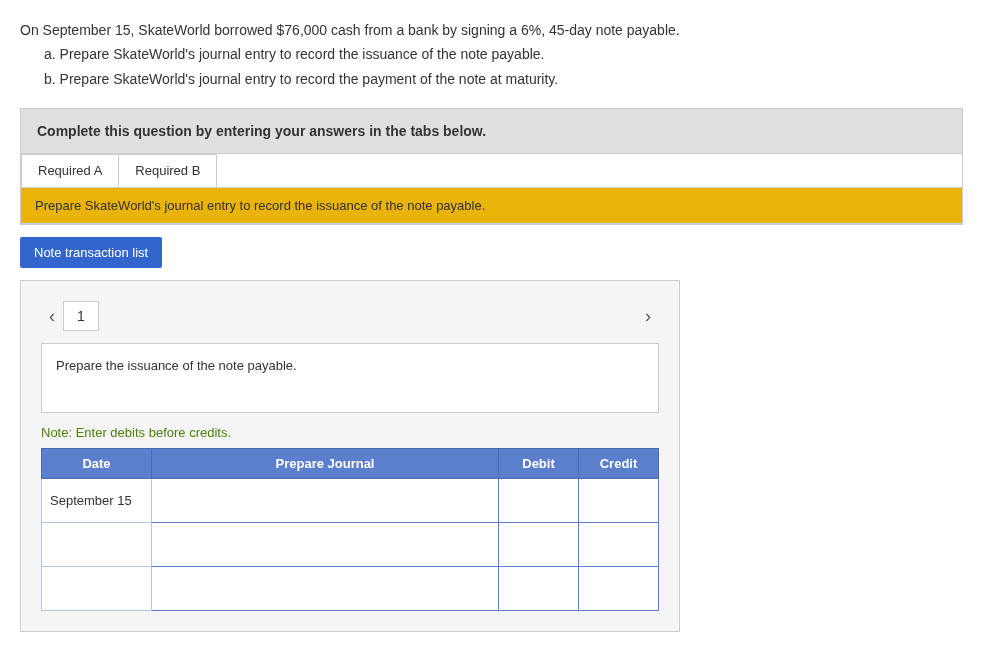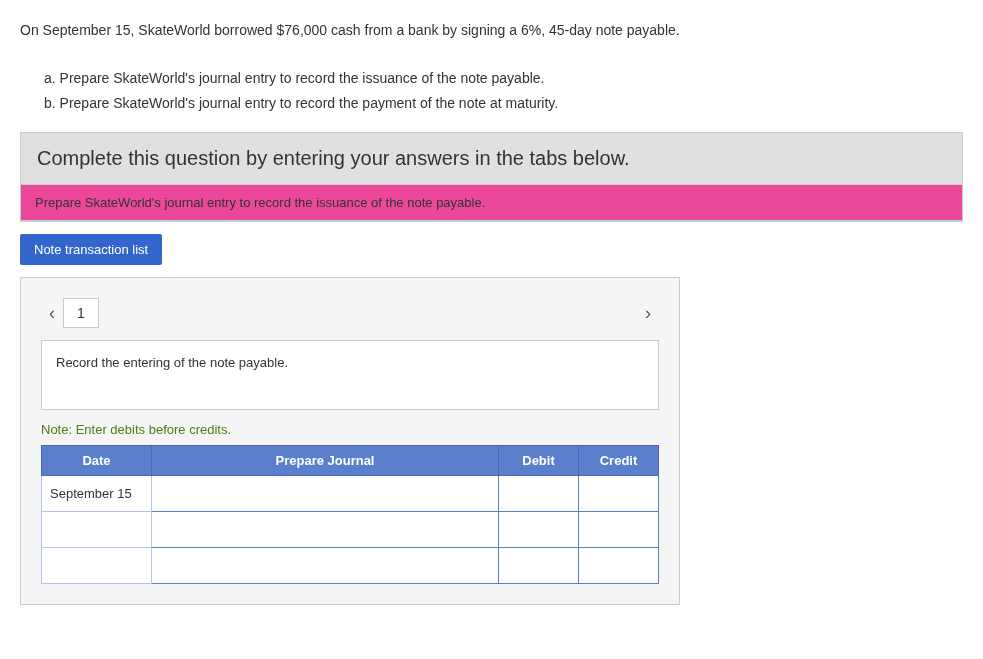"On September 15, SkateWorld borrowed" .intro-text { margin-bottom: 25px -> 1px }
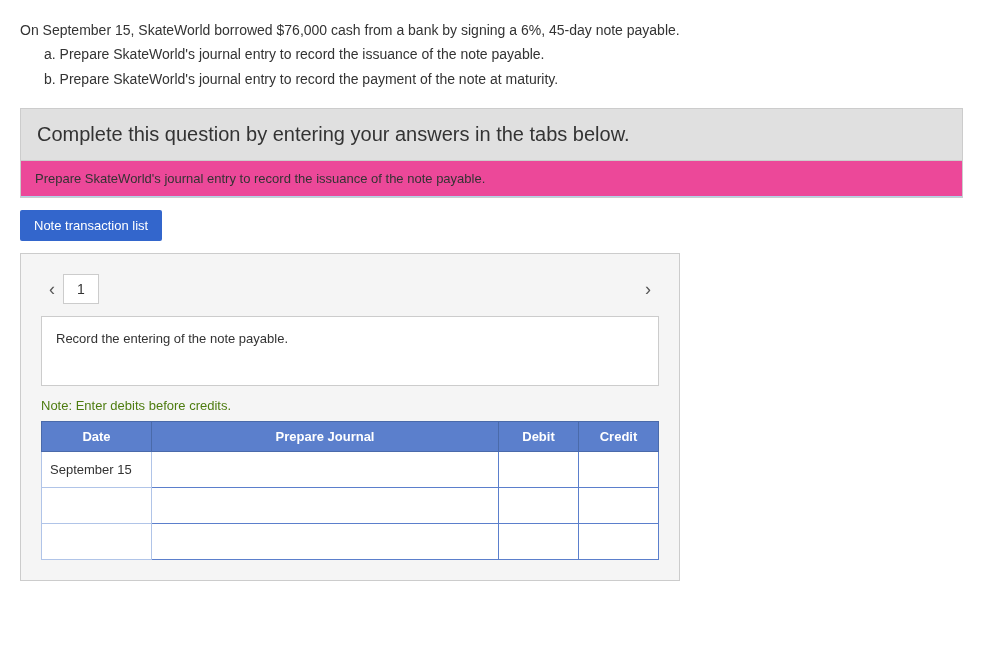"Complete this question by entering" .instruction-box strong { font-size: 20px -> 14px; font-weight: normal -> bold }
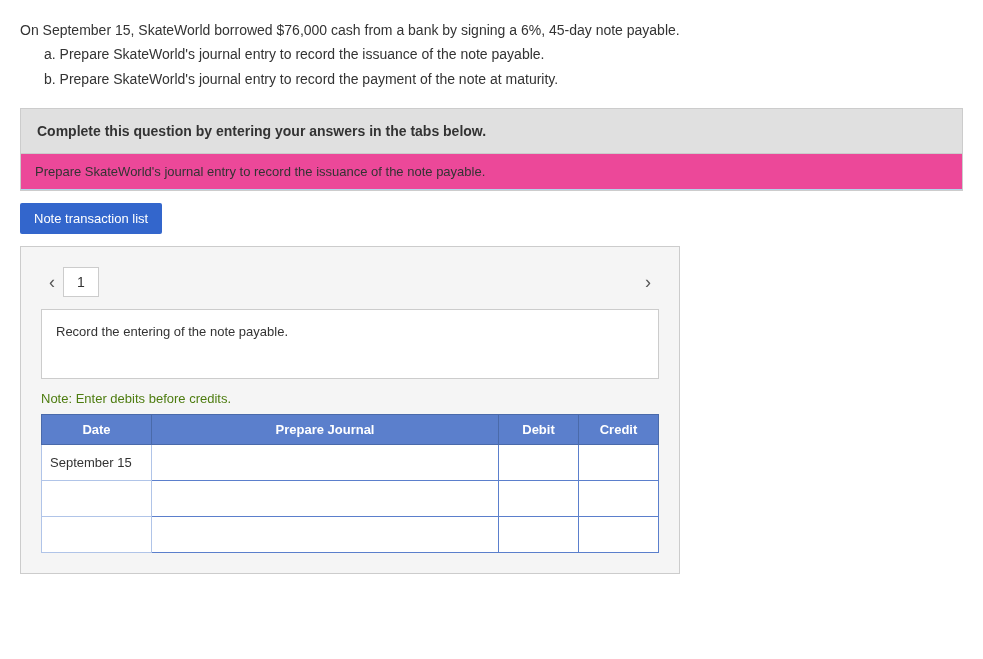"Required A" div.tabs-row { html: none -> <div> <div>Required A</div> <div>Required B</div> </div> }
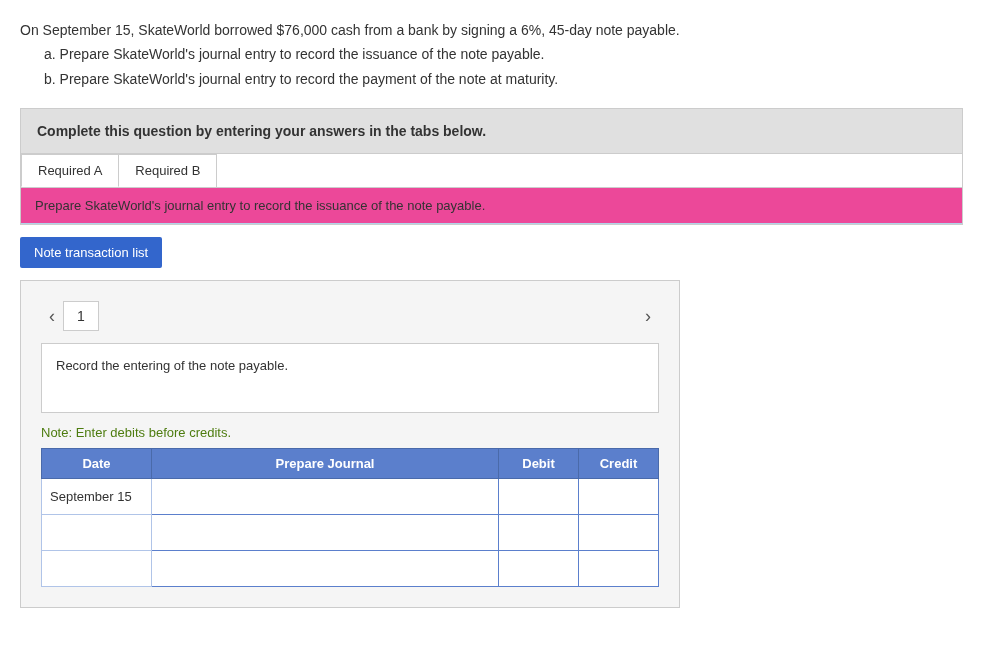"Prepare SkateWorld's journal entry to" .blue-info-bar { background: #ec4899 -> #eab308 }
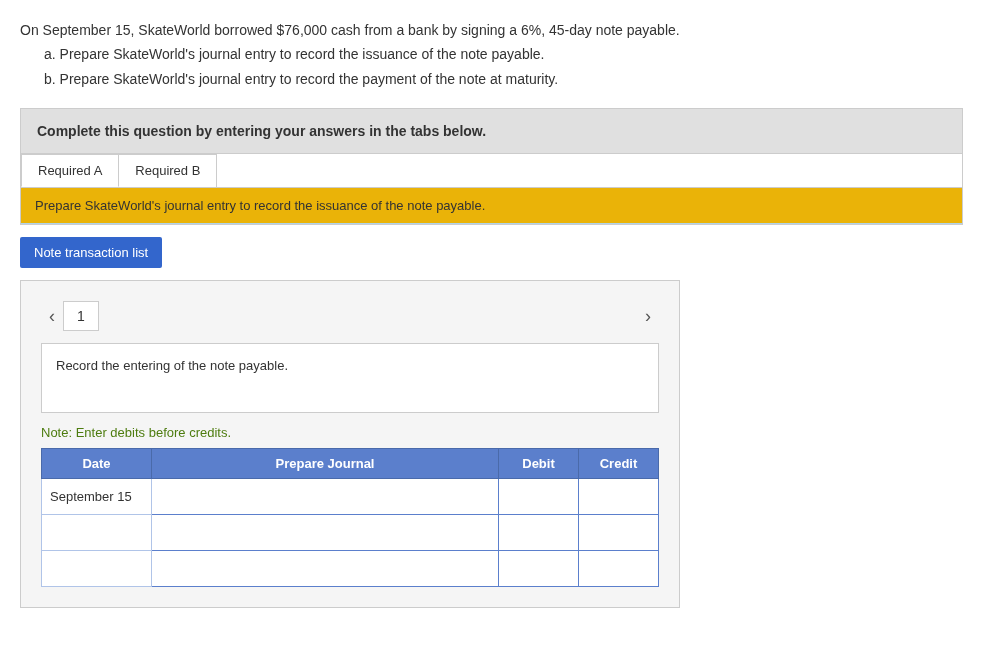"Record the entering of the" span { text: Record the entering -> Prepare the issuance }
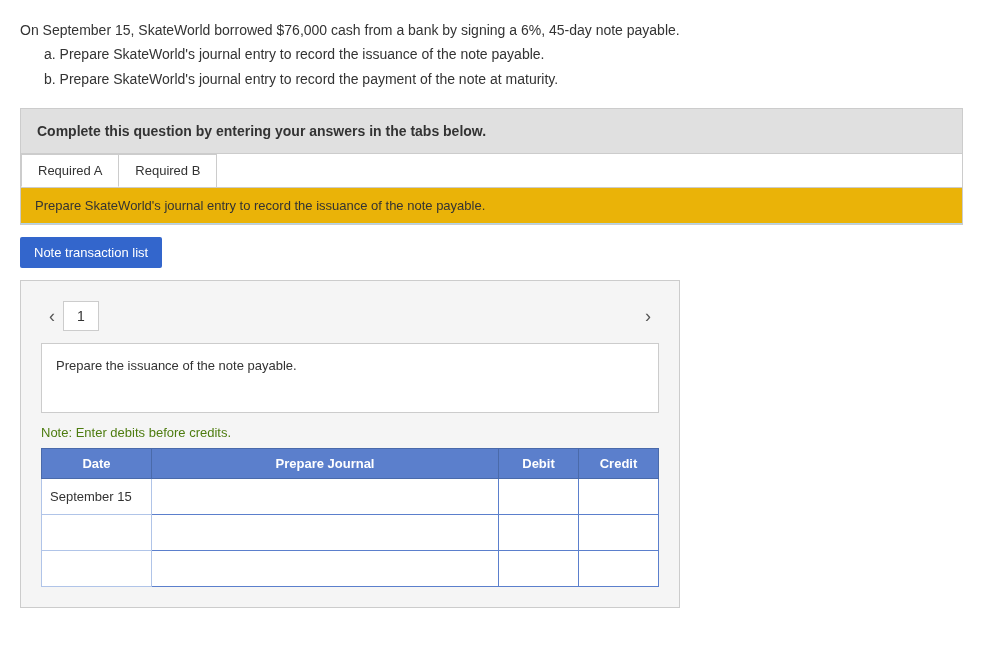"September 15" .journal-table td { height: 36px -> 44px }
